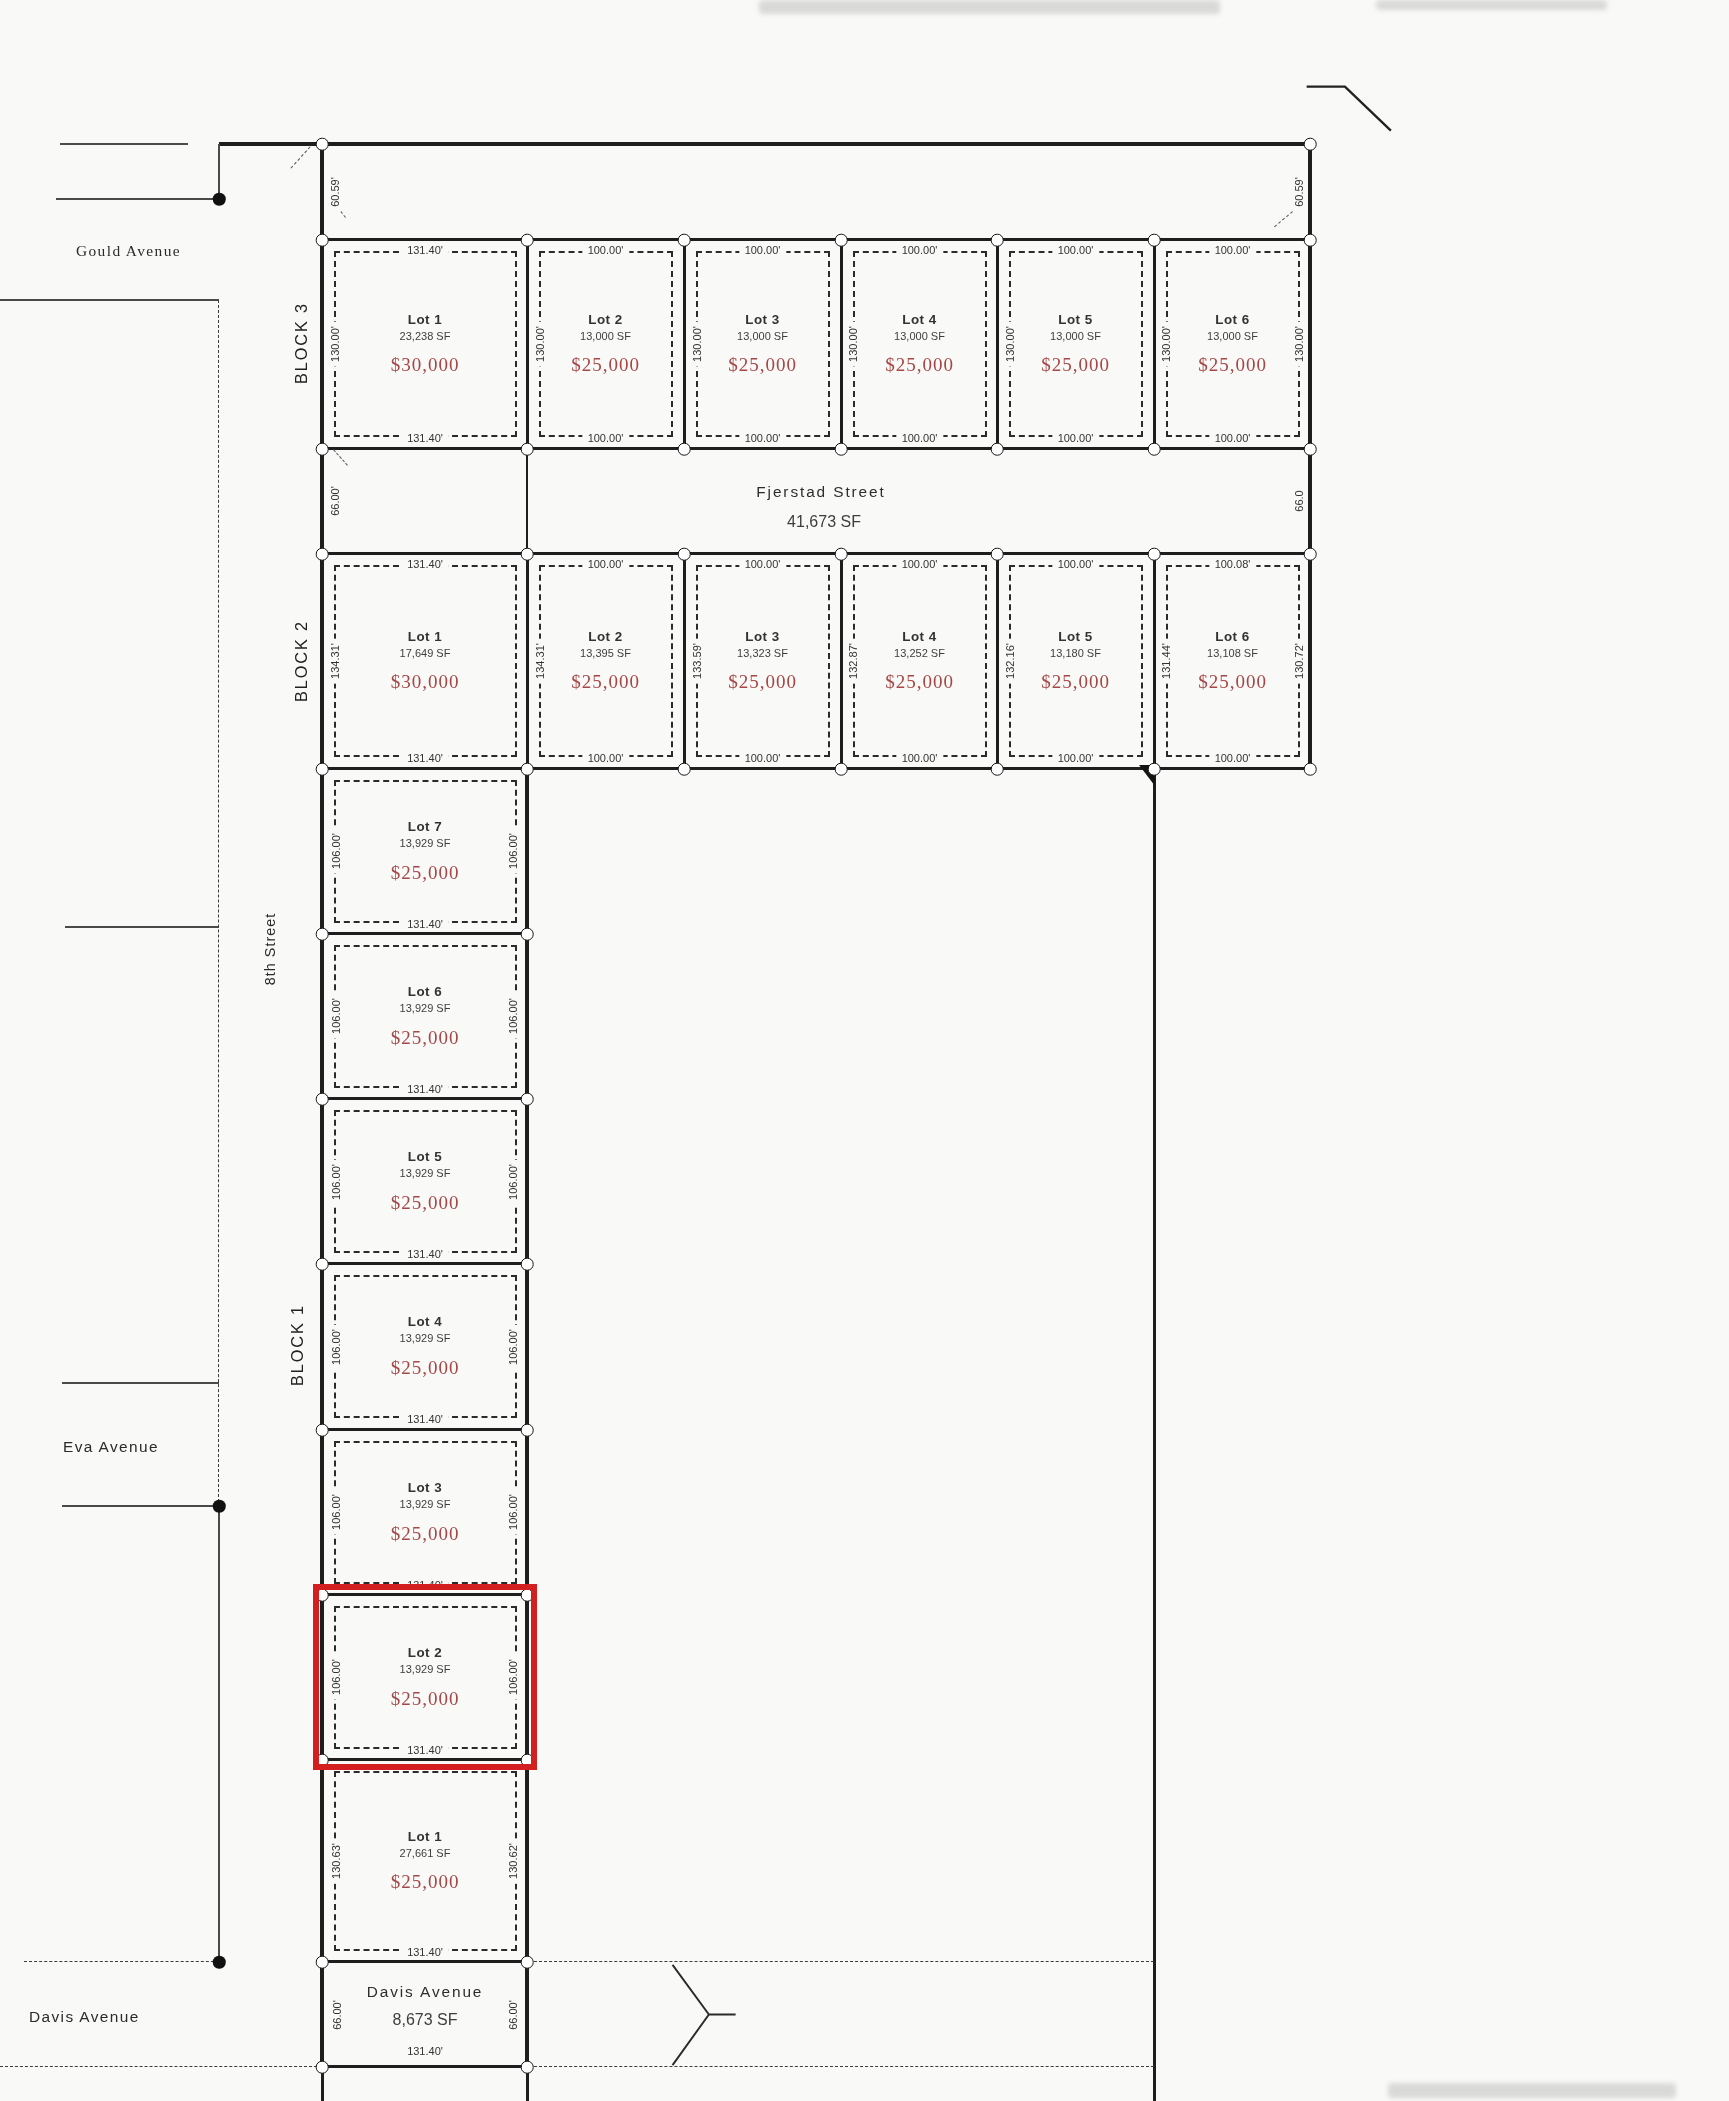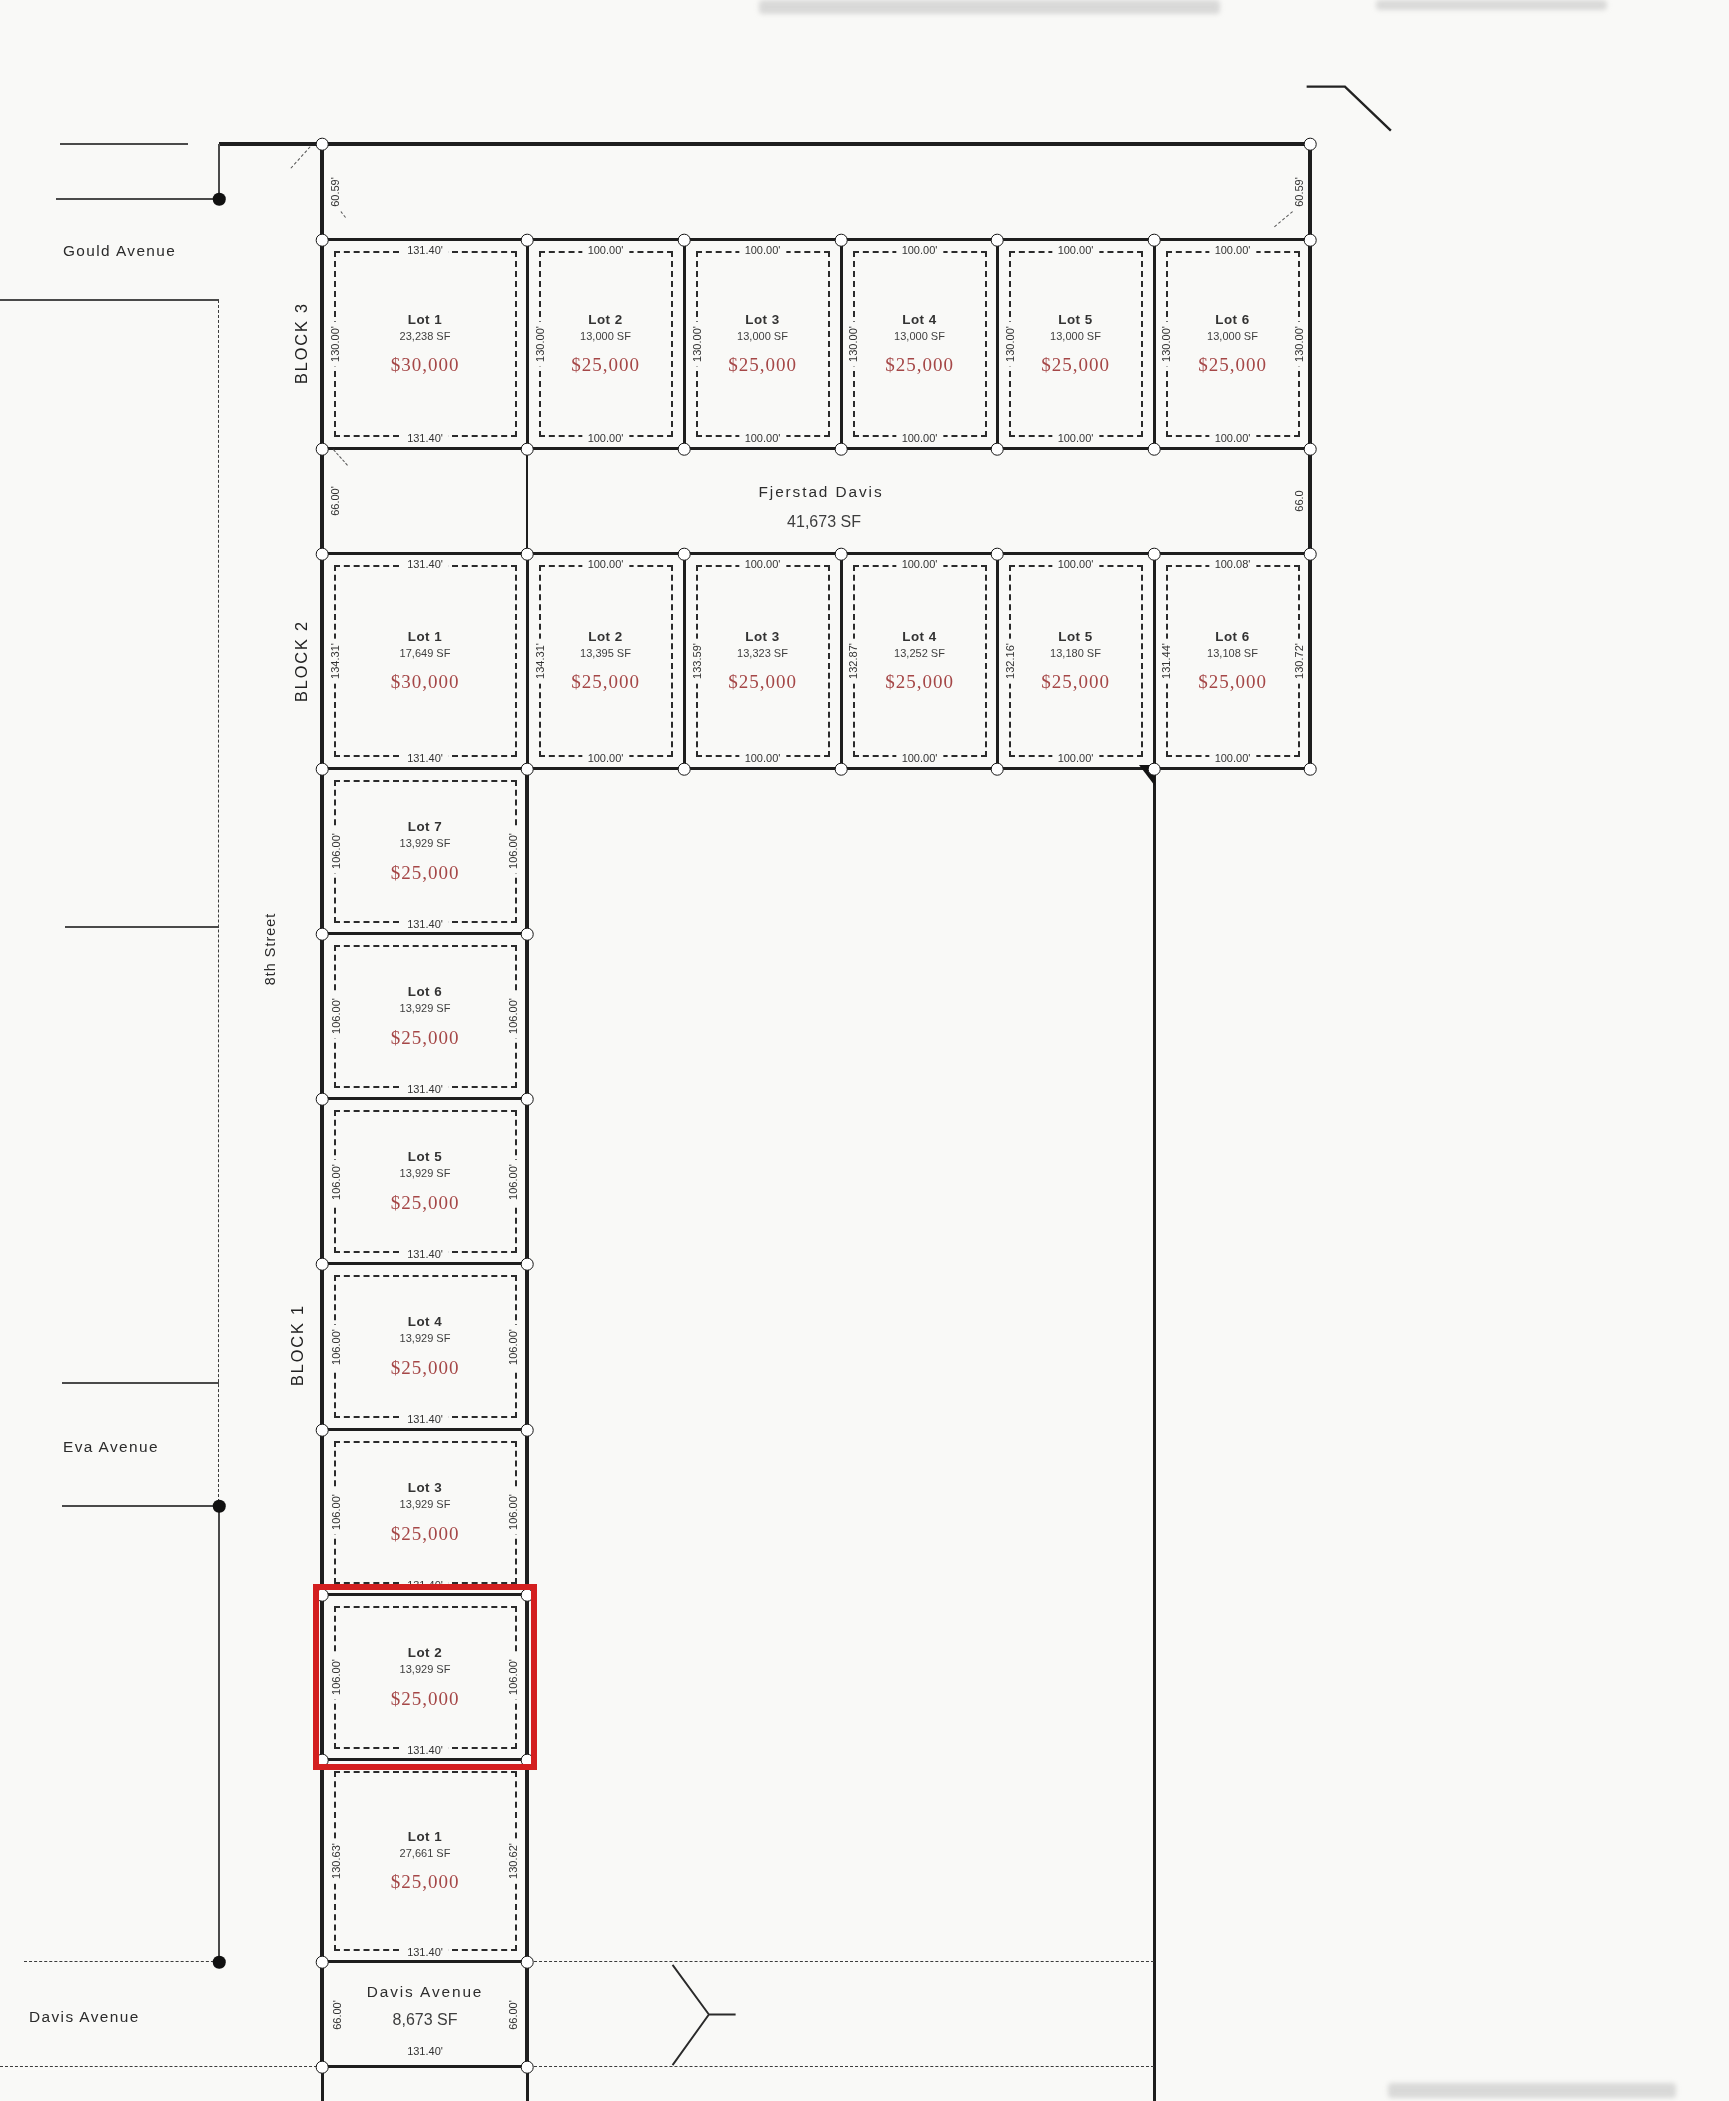"Gould Avenue" div.street { font-family: none -> Liberation Serif, serif; left: 63px -> 76px }
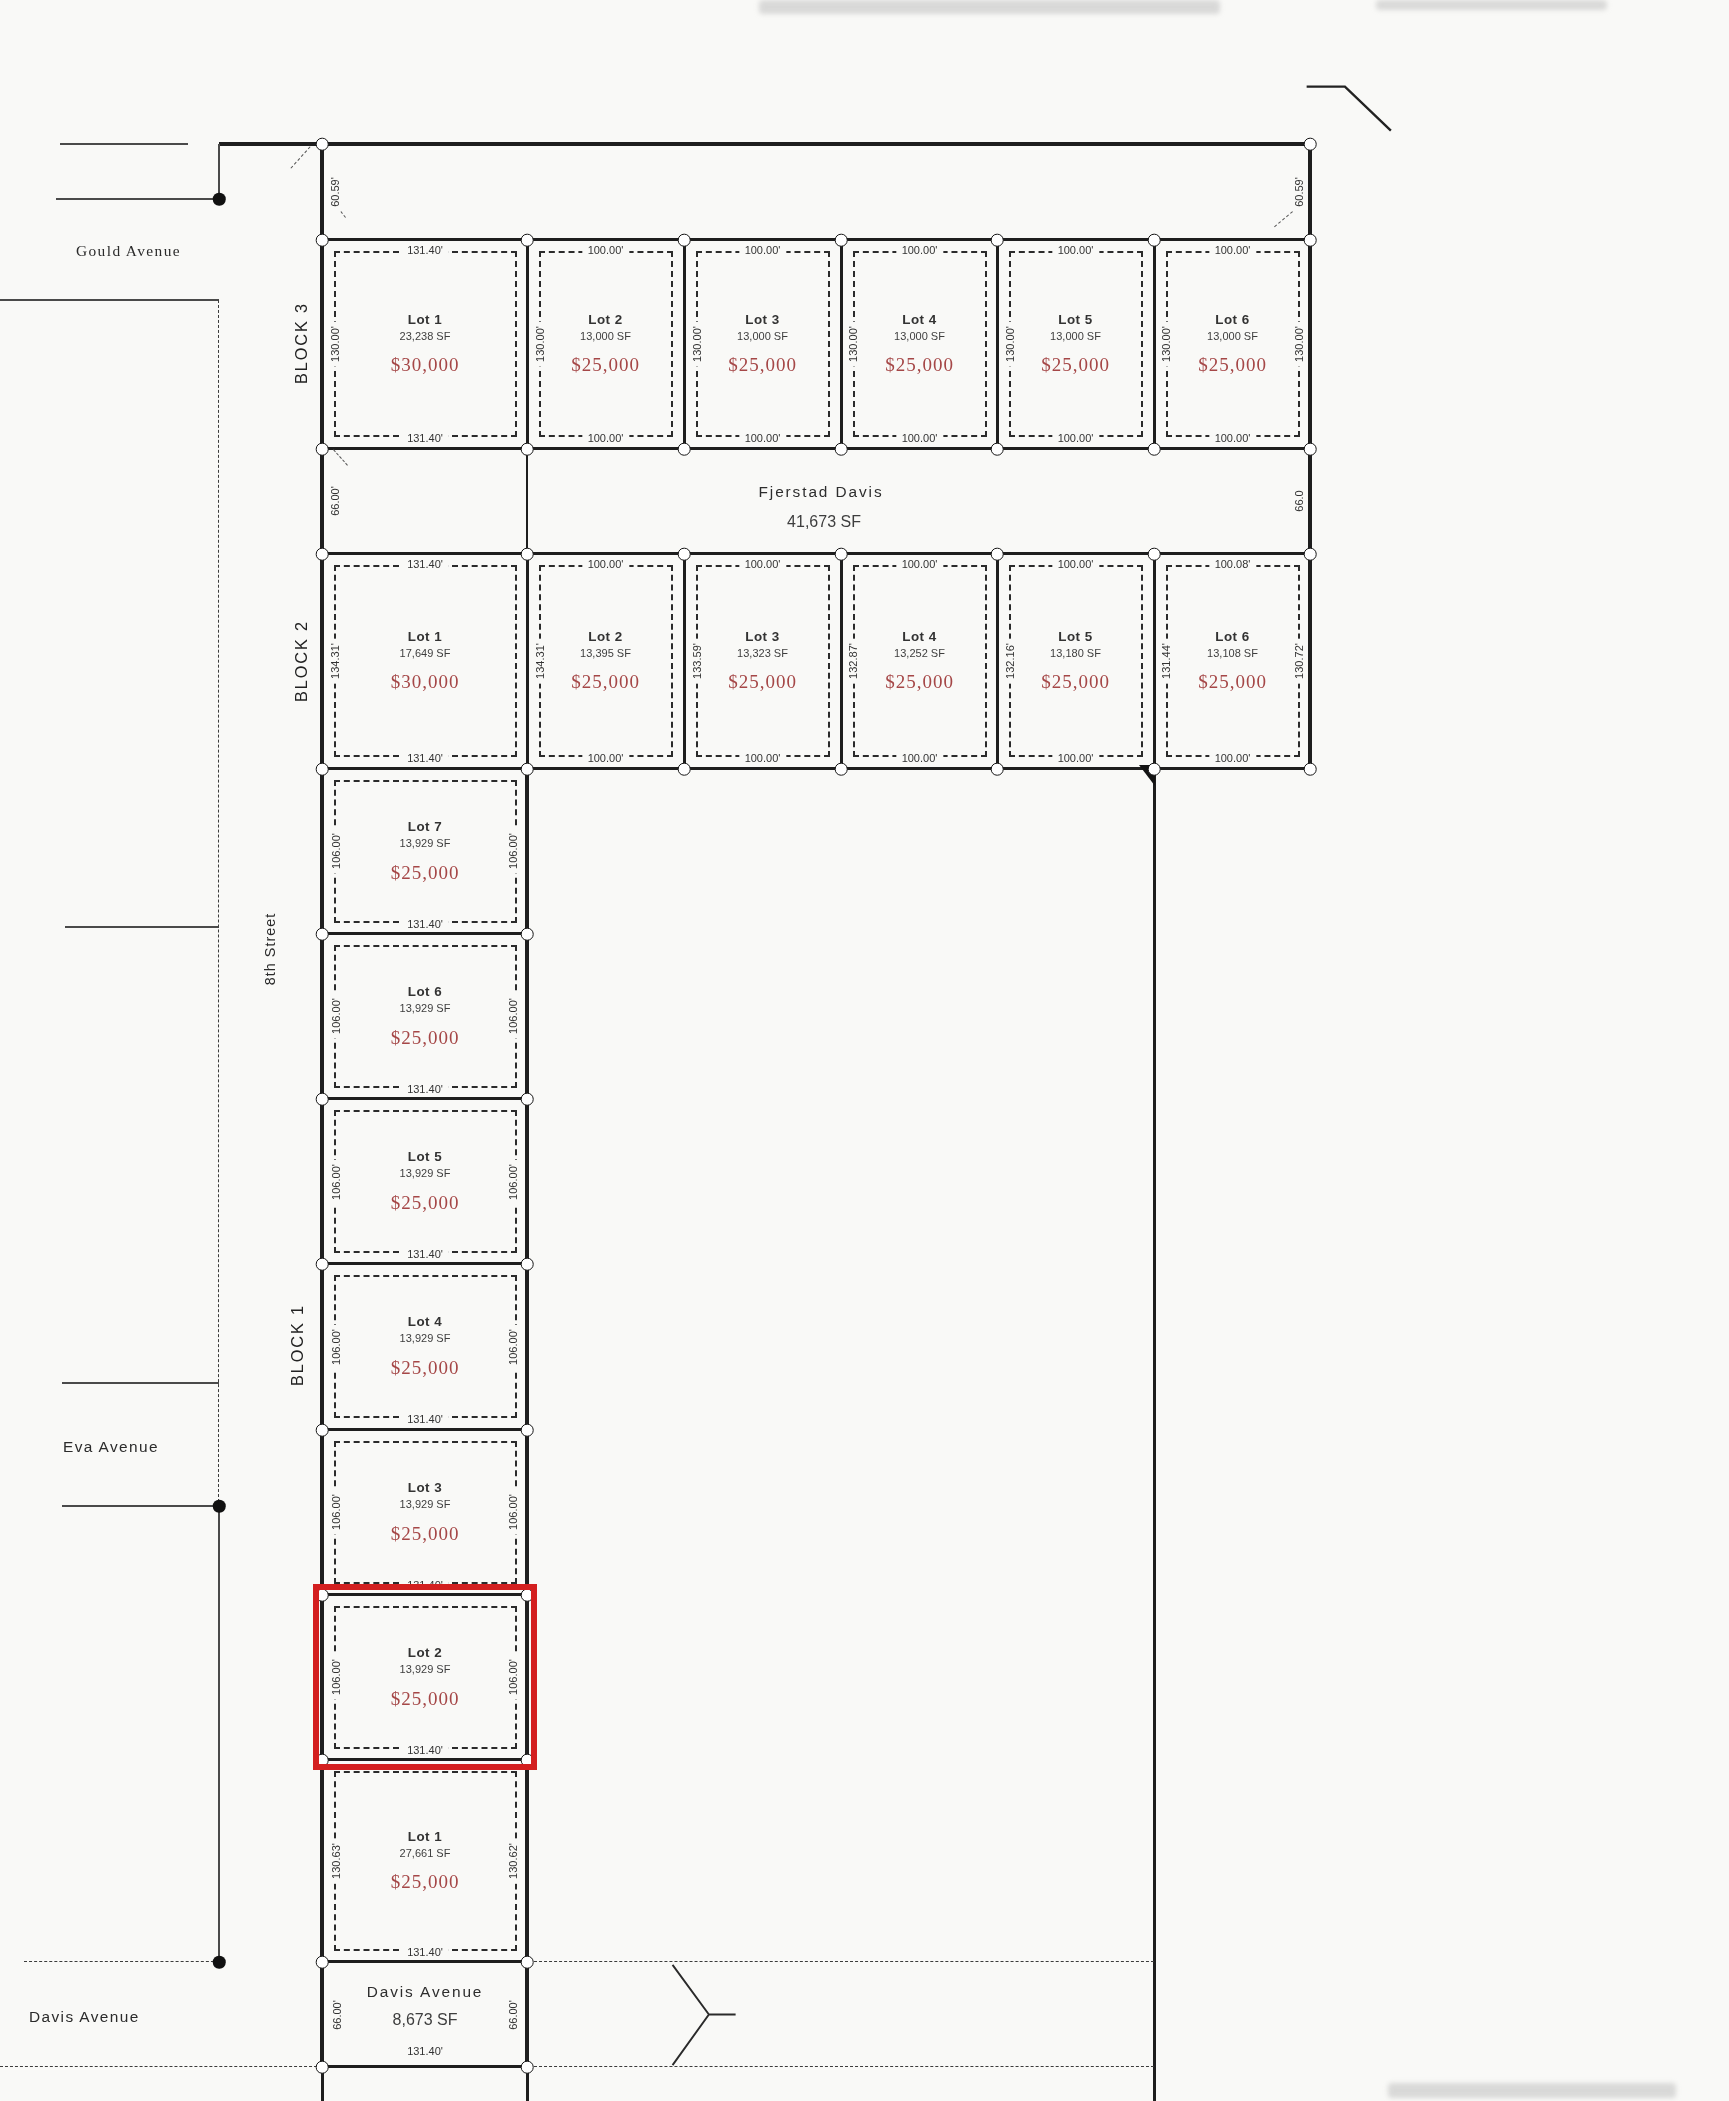"Fjerstad Davis" div.avename { text: Davis -> Street }
